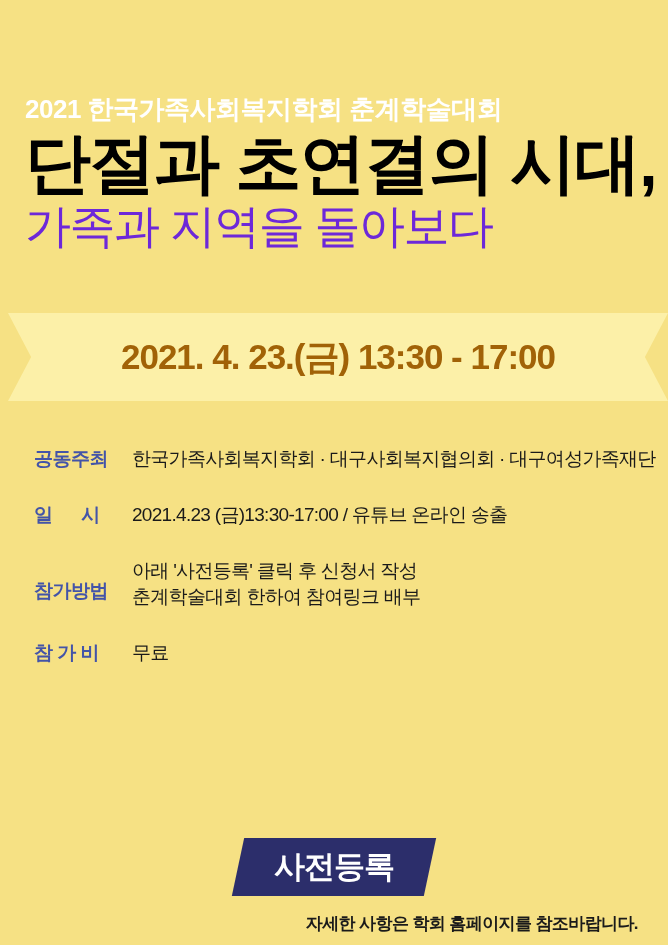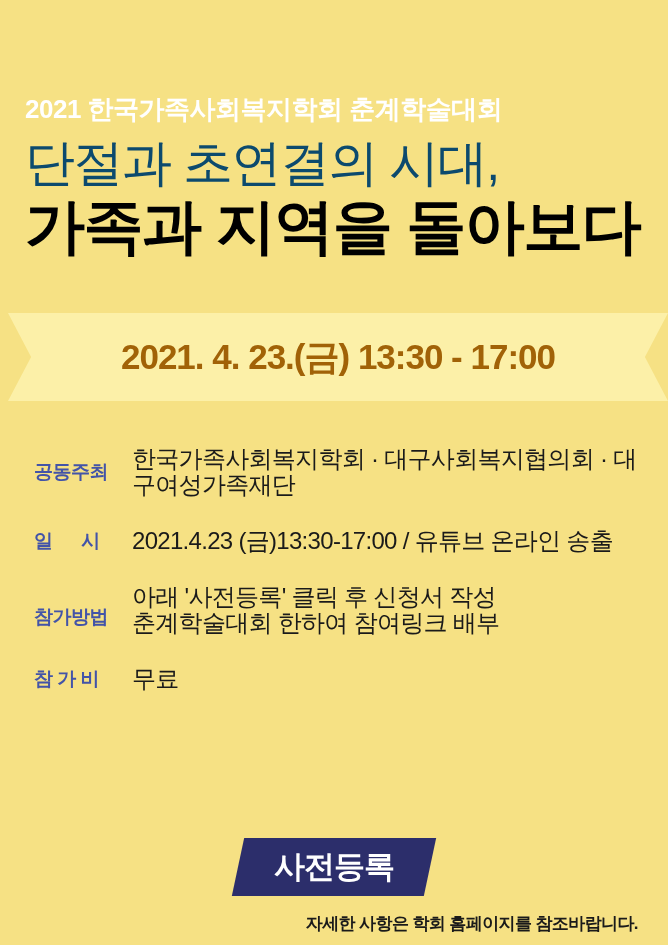"단절과 초연결의 시대," .headline { color: #0c4a6e -> #000000; font-size: 50px -> 66px; font-weight: 400 -> 700 }
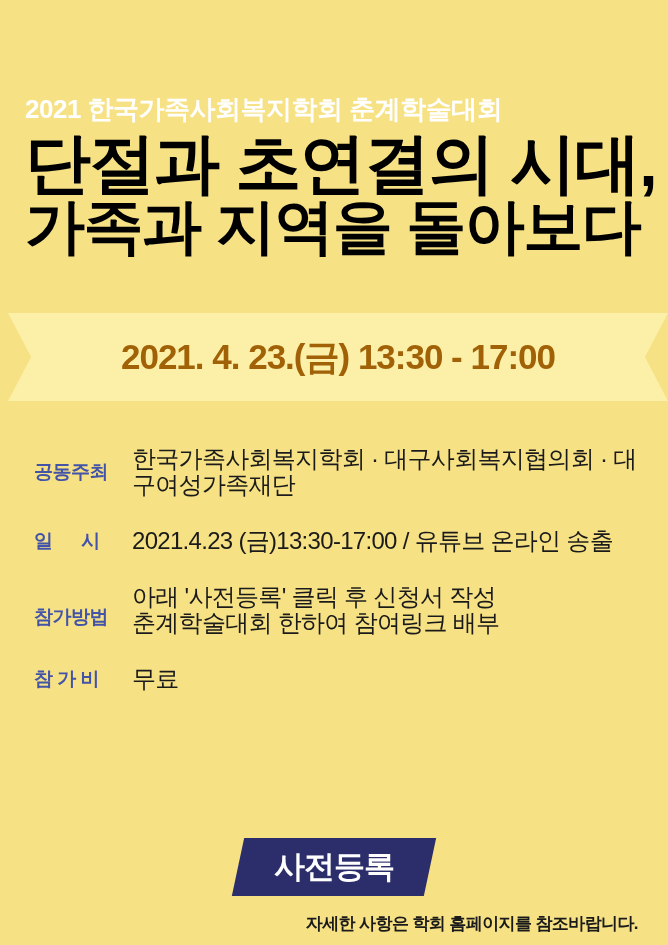"가족과 지역을 돌아보다" .headline-line2 { color: #000000 -> #6d28d9; font-size: 60px -> 46px; font-weight: 700 -> 400 }
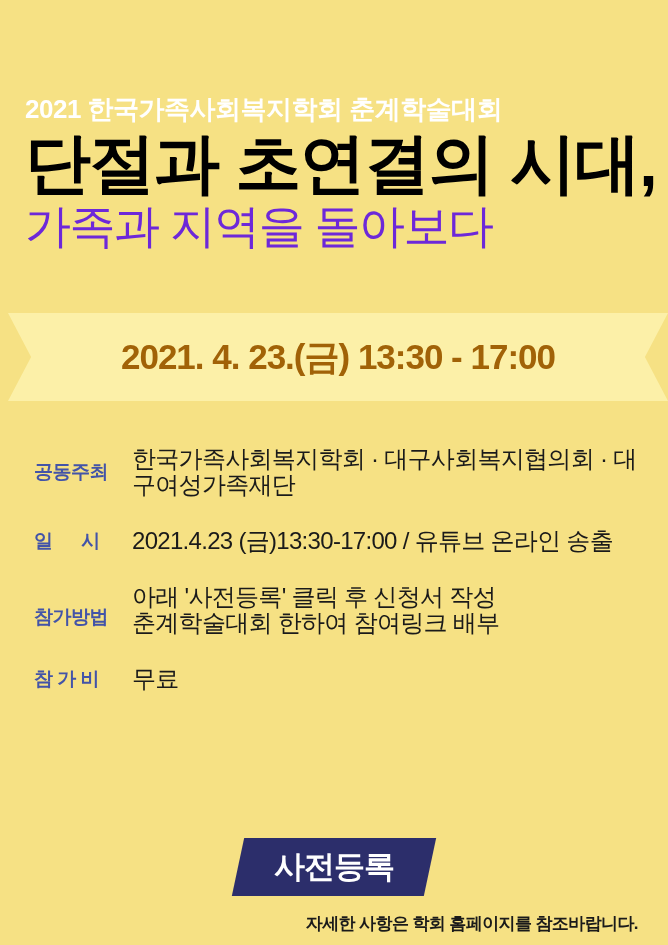"한국가족사회복지학회 · 대구사회복지협의회 · 대구여성가족재단" .info-value { font-size: 24px -> 19px }
